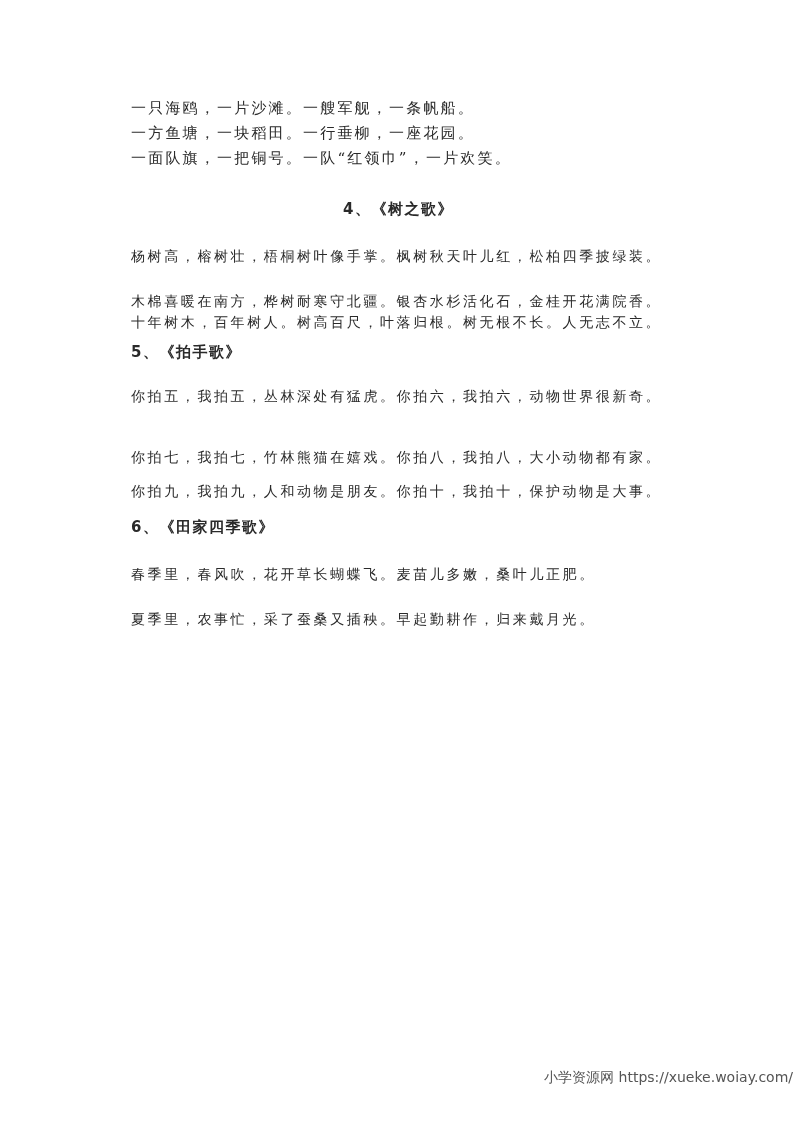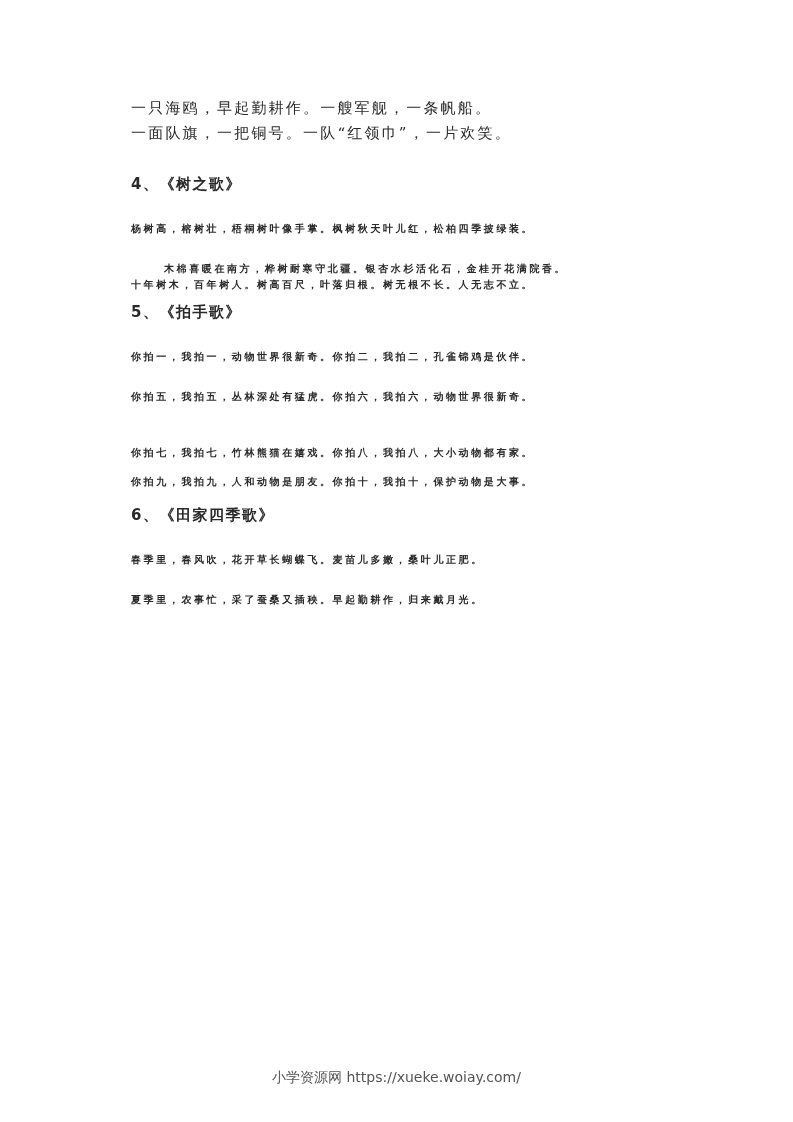"一只海鸥，早起勤耕作。一艘军舰，一条帆船。" p.intro-line { text: 早起勤耕作 -> 一片沙滩 }
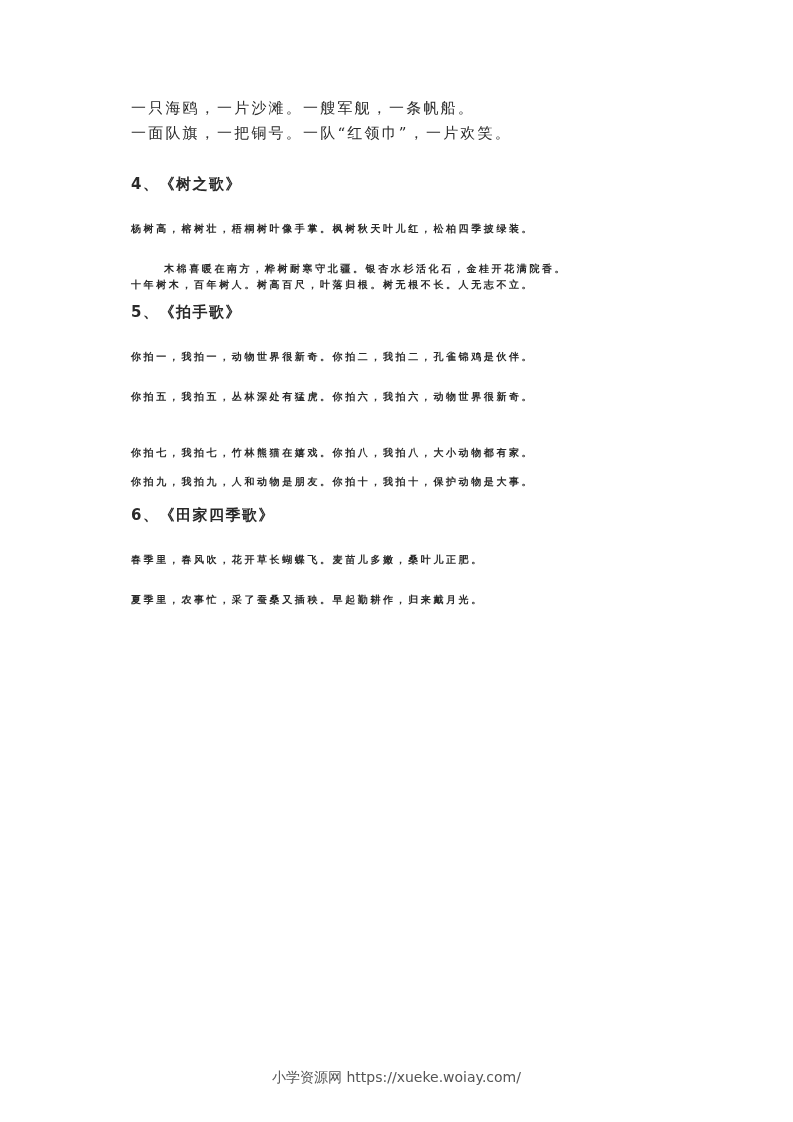"一方鱼塘，一块稻田。一行垂柳，一座花园。" p.intro-line { html: none -> <p>一方鱼塘，一块稻田。一行垂柳，一座花园。</p> }
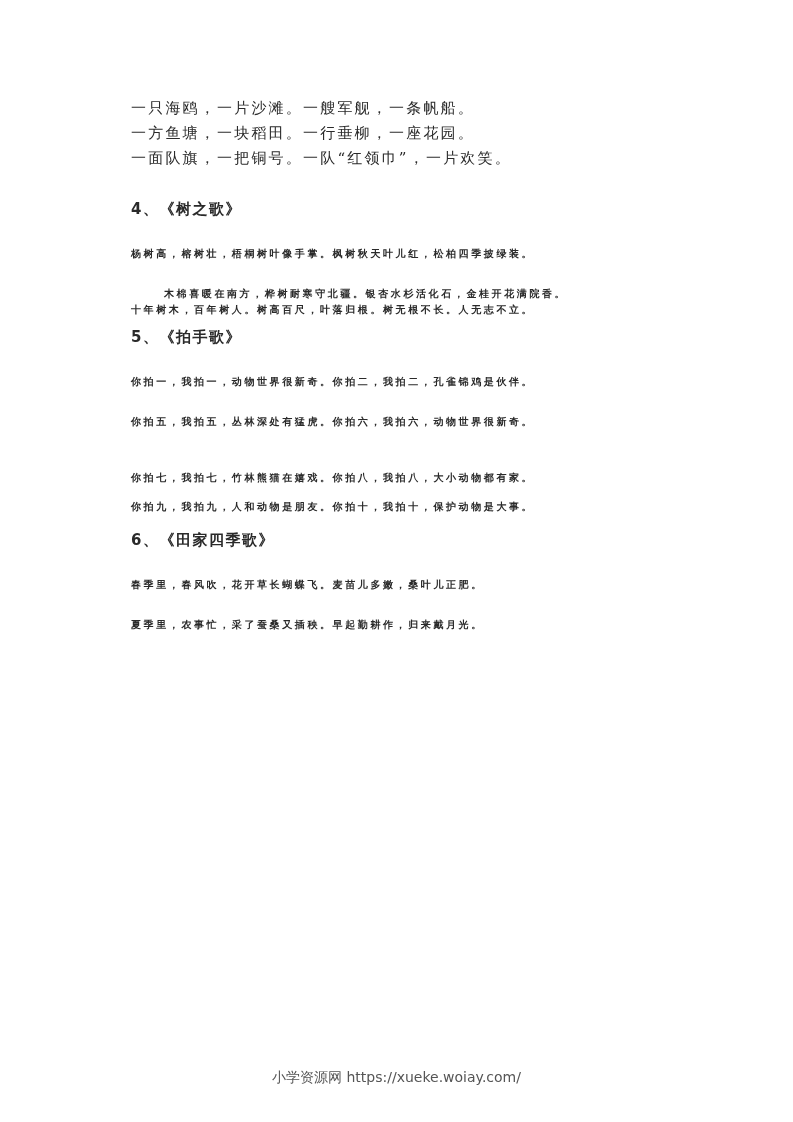"4、《树之歌》" p.heading { text-align: none -> center }
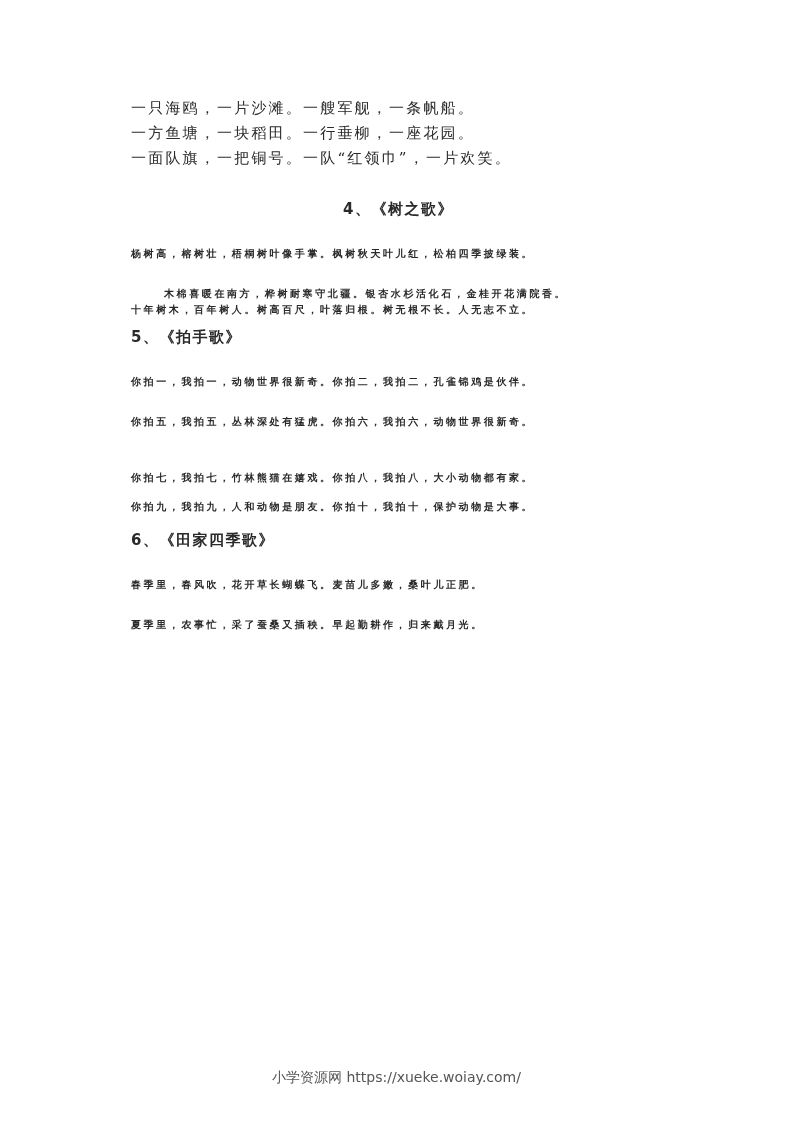"杨树高，榕树壮，梧桐树叶像手掌。枫树秋天叶儿红，松柏四季披绿装。" .para { font-size: 10px -> 14px; font-weight: bold -> none; line-height: 16px -> 21px }
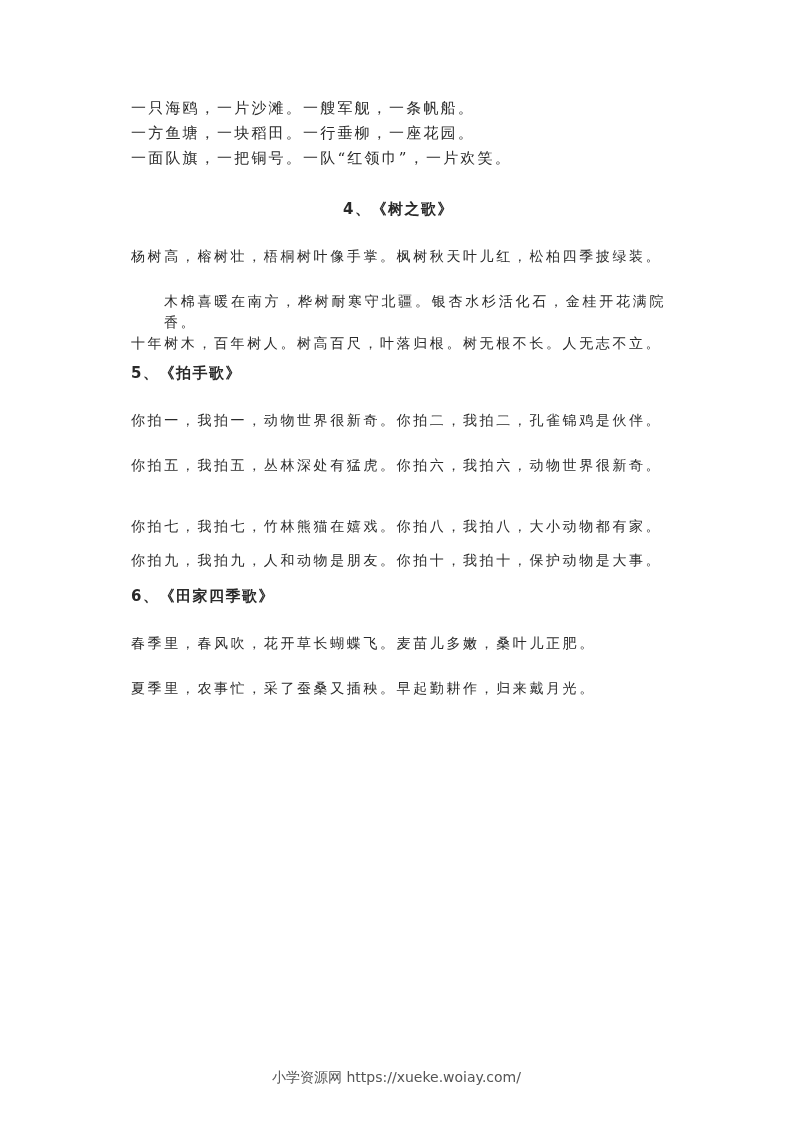"木棉喜暖在南方，桦树耐寒守北疆。银杏水杉活化石，金桂开花满院香。" p.para { margin-left: 33px -> none }
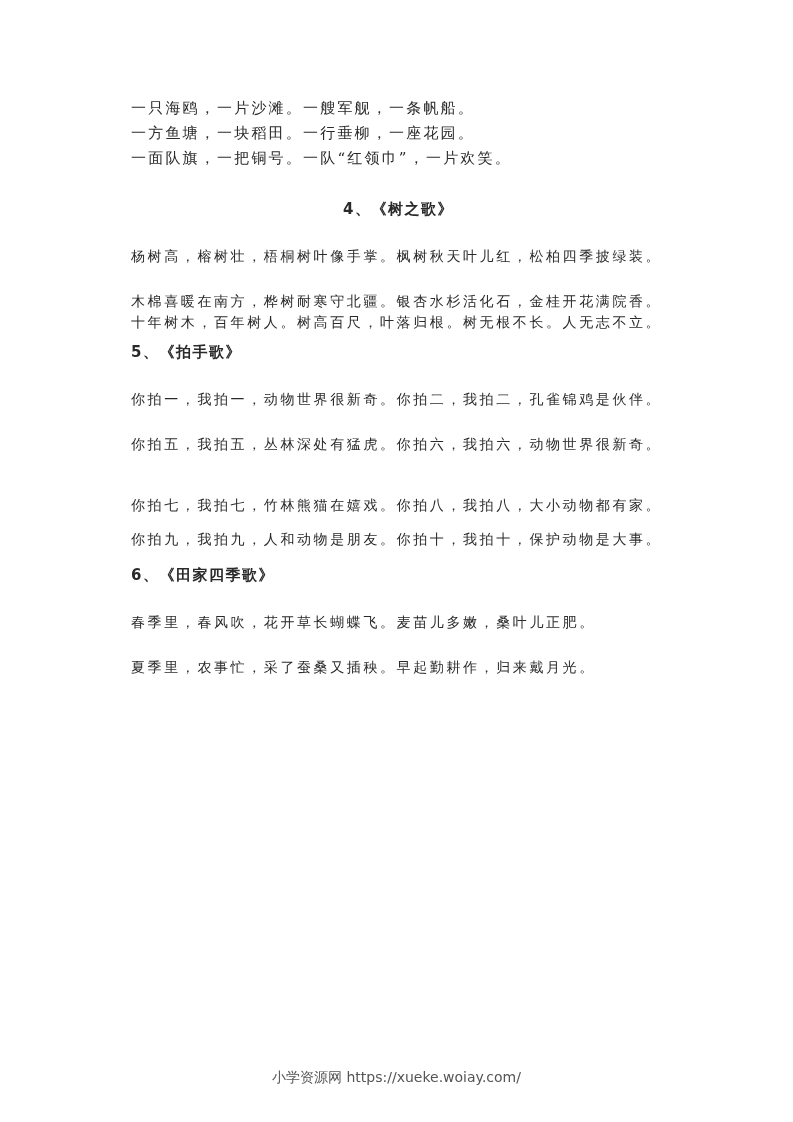"你拍一，我拍一，动物世界很新奇。你拍二，我拍二，孔雀锦鸡是伙伴。" p.para { html: <p>你拍一，我拍一，动物世界很新奇。你拍二，我拍二，孔雀锦鸡是伙伴。</p> -> none }
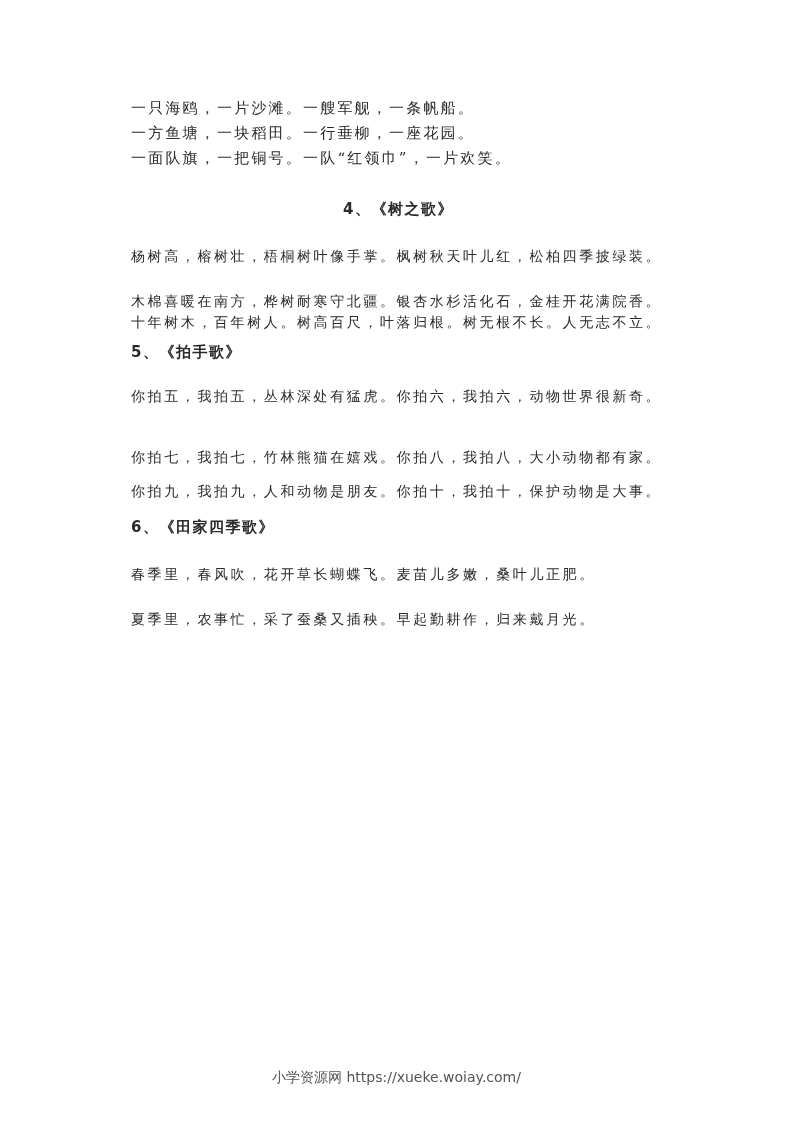"小学资源网 https://xueke.woiay.com/" .footer { text-align: center -> right }
